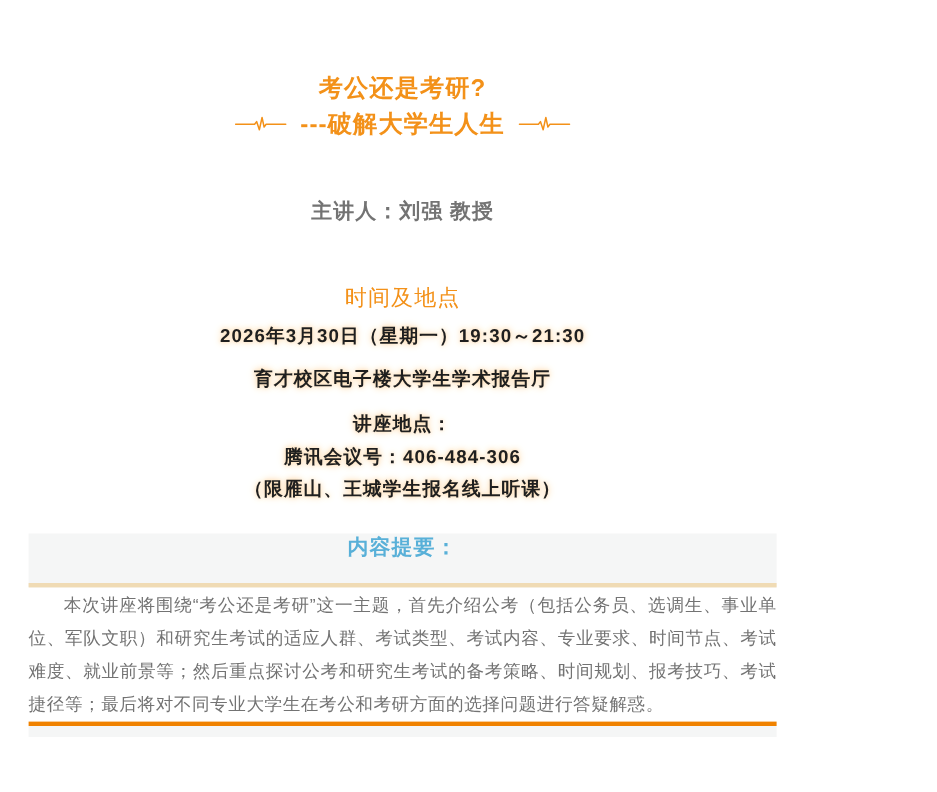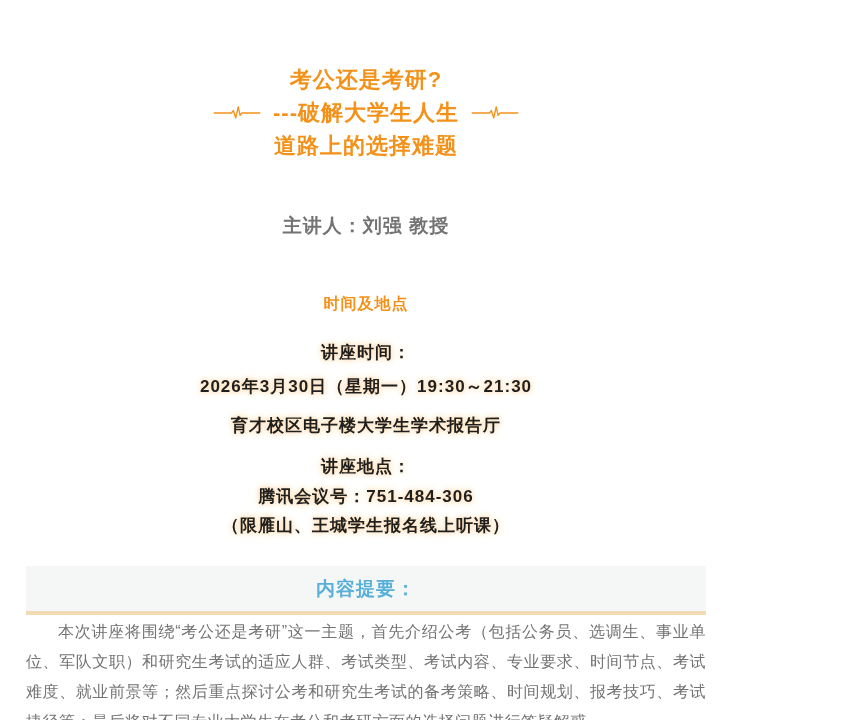"道路上的选择难题" h1.title-line { html: <h1>道路上的选择难题</h1> -> none }
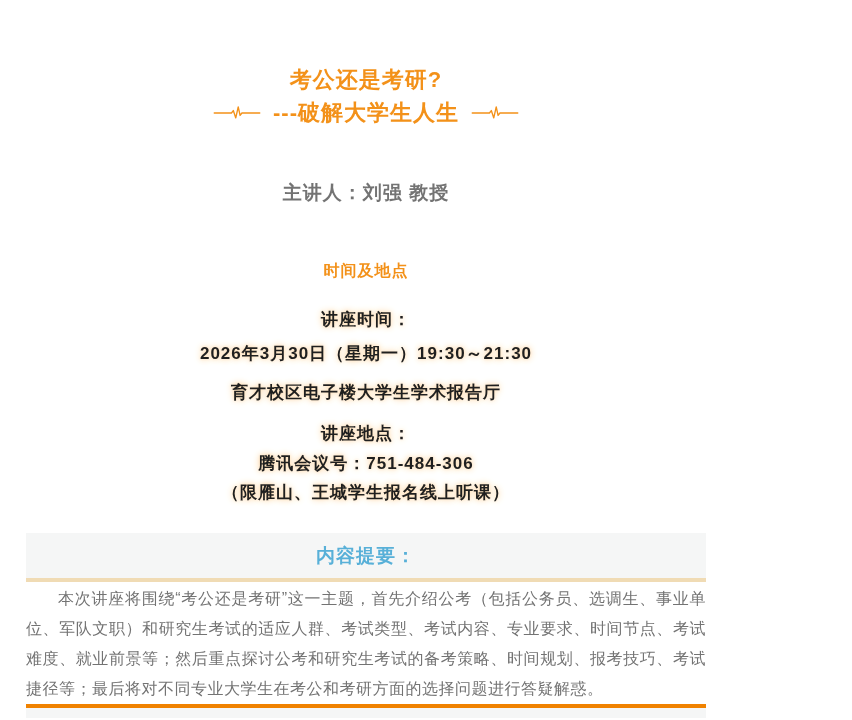"时间及地点" .section-title { font-size: 16px -> 20px; font-weight: bold -> normal }
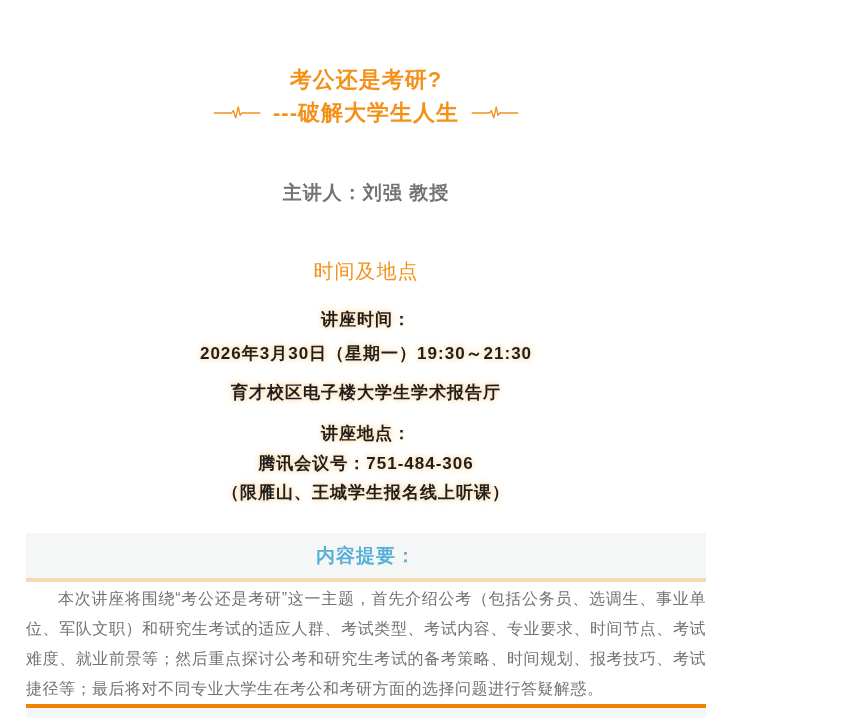"讲座时间：" div.sched-line { html: <div>讲座时间：</div> -> none }
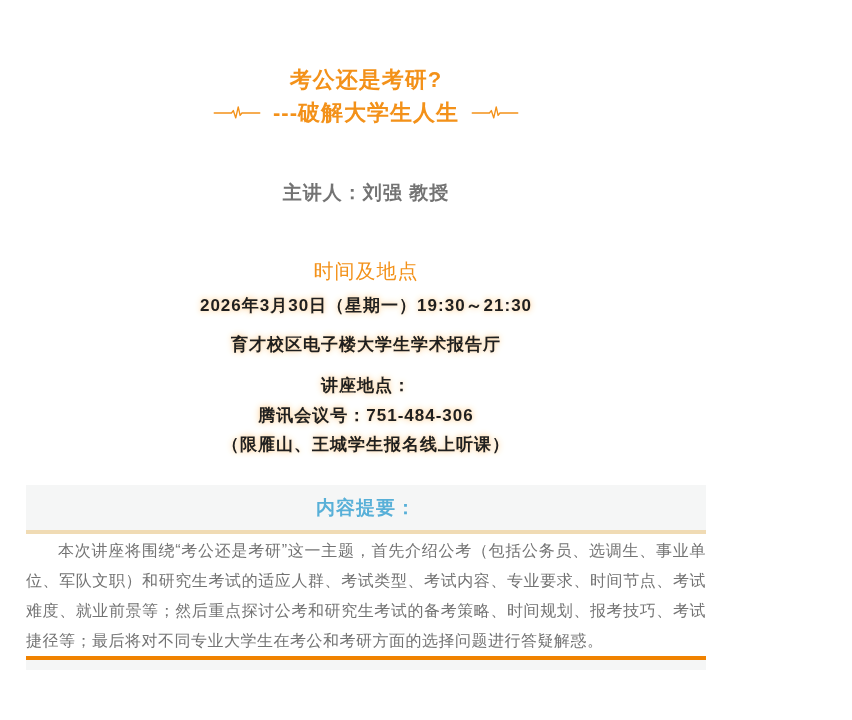"腾讯会议号：751-484-306" div.sched-line { text: 751-484-306 -> 406-484-306 }
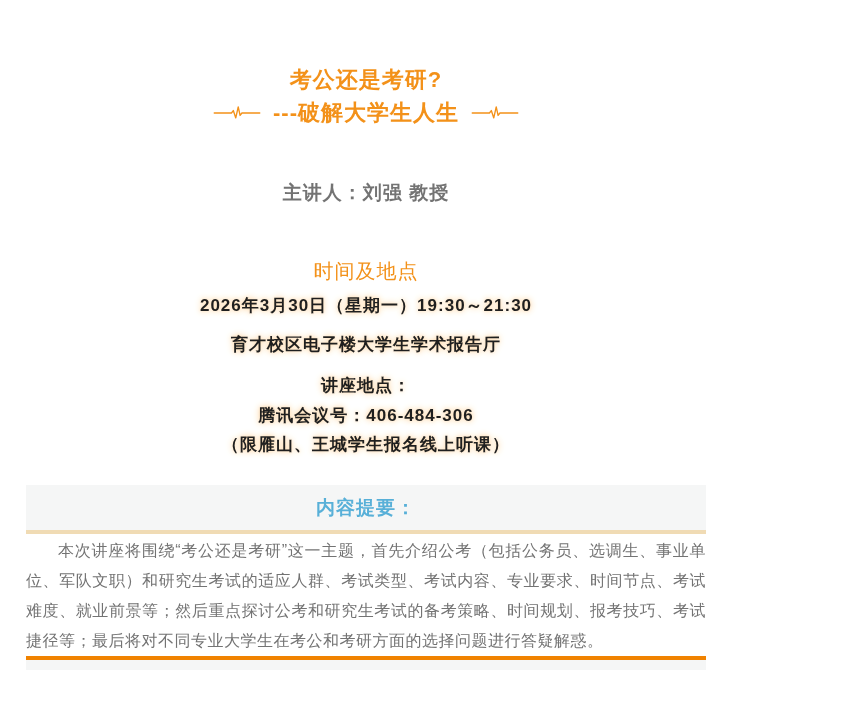"内容提要：" .summary-header { align-items: center -> none }
